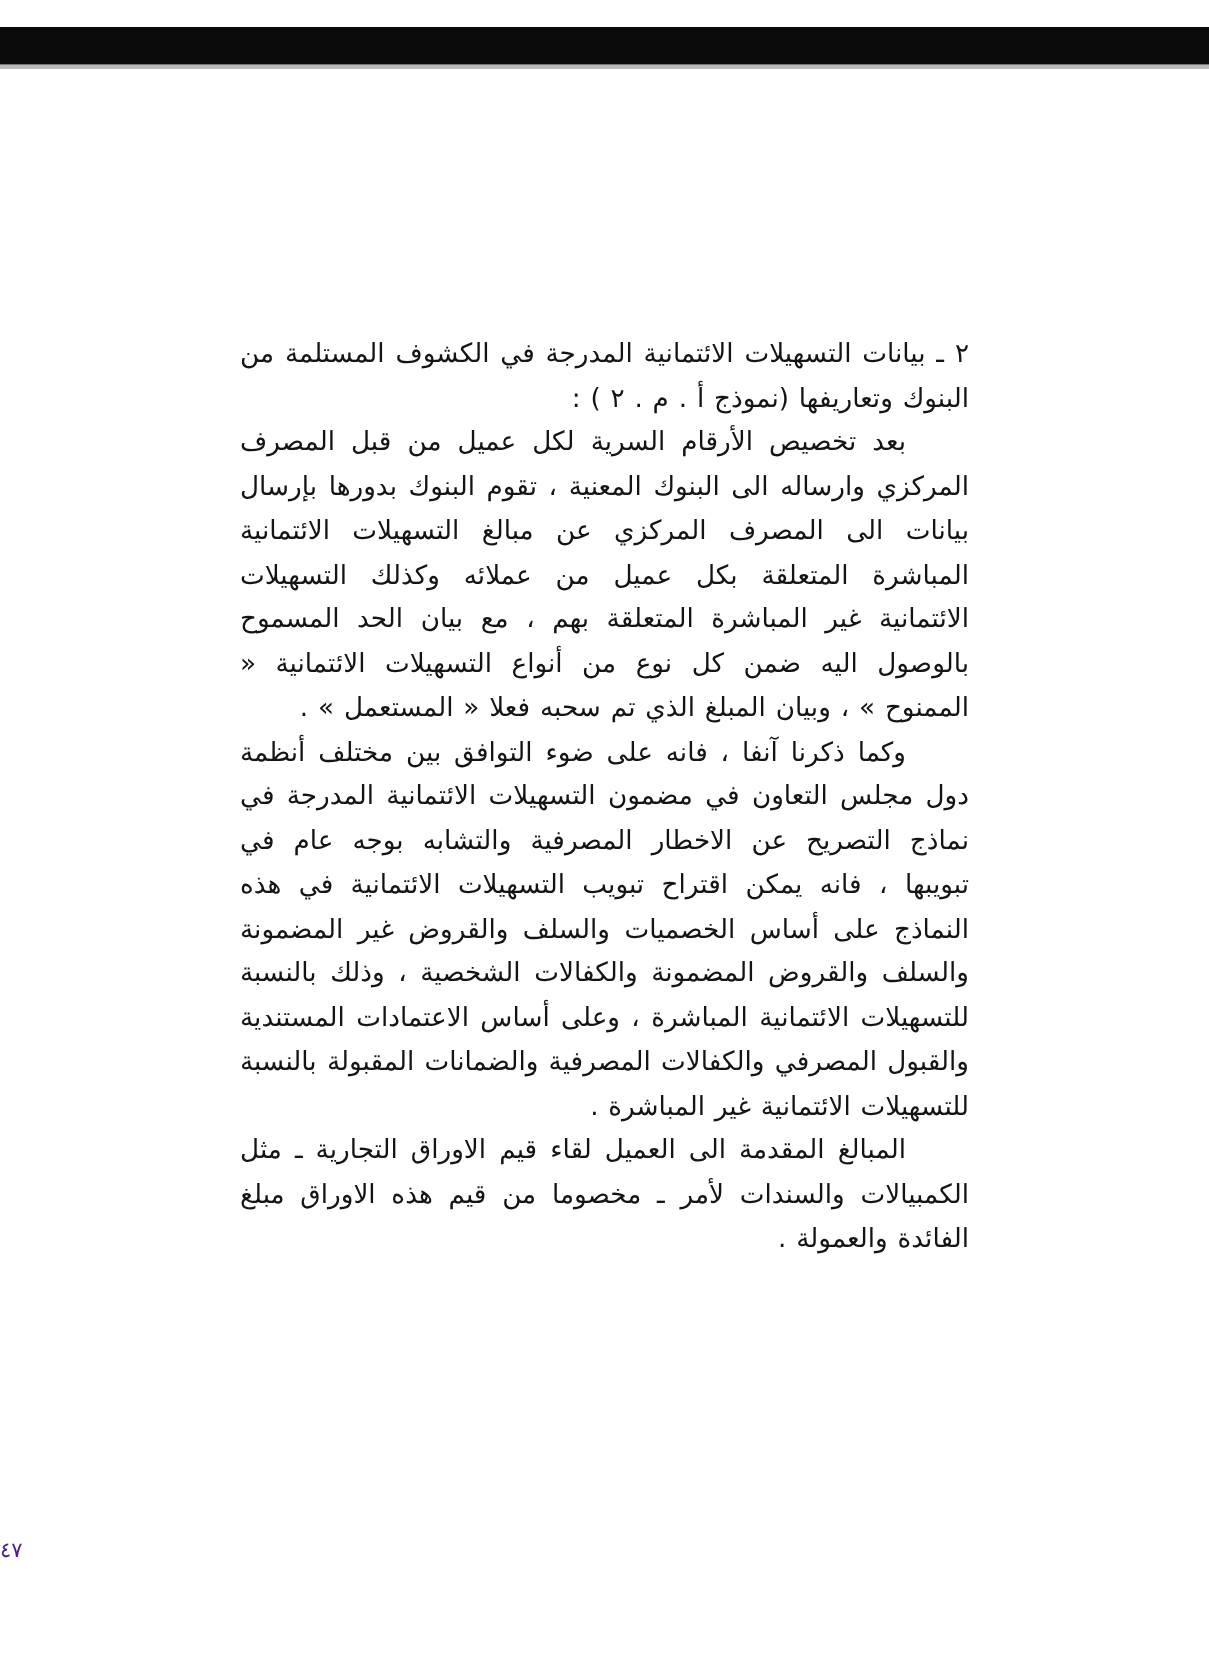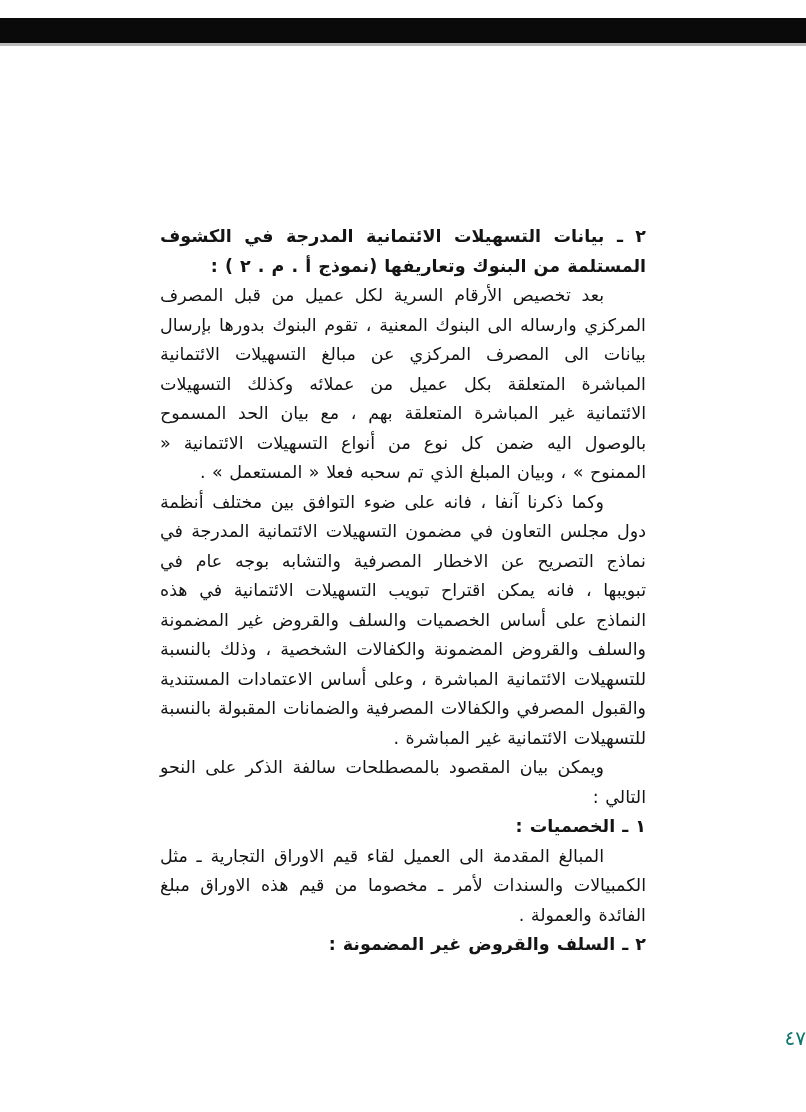"٢ ـ بيانات التسهيلات الائتمانية" .heading { font-weight: bold -> normal }
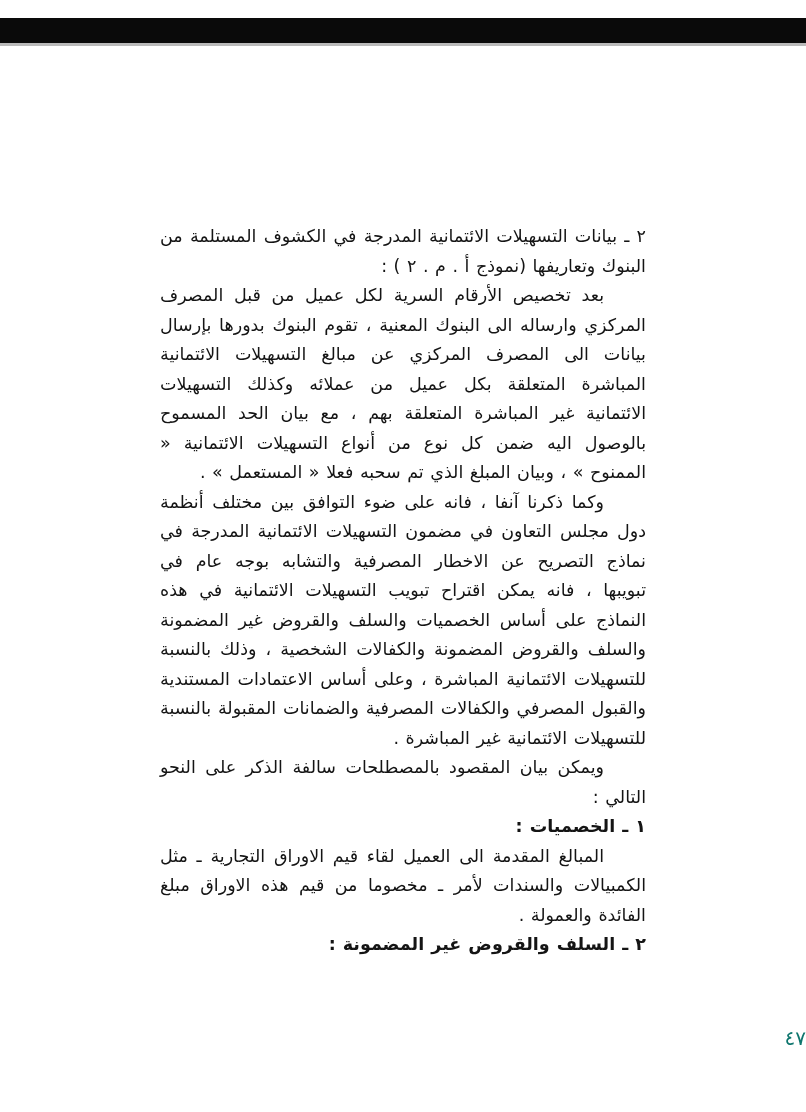"ويمكن بيان المقصود بالمصطلحات سالفة" p.indent { html: <p>ويمكن بيان المقصود بالمصطلحات سالفة الذكر على النحو التالي :</p> -> none }
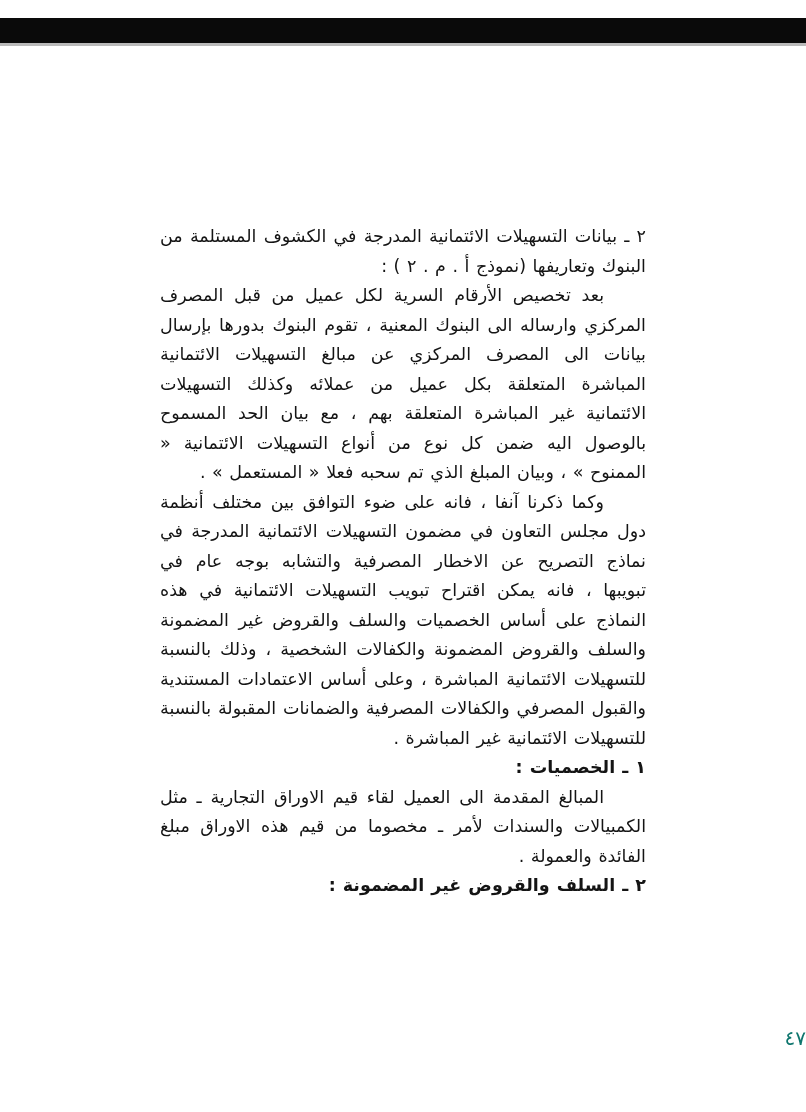"١ ـ الخصميات :" p.term-title { html: <p>١ ـ الخصميات :</p> -> none }
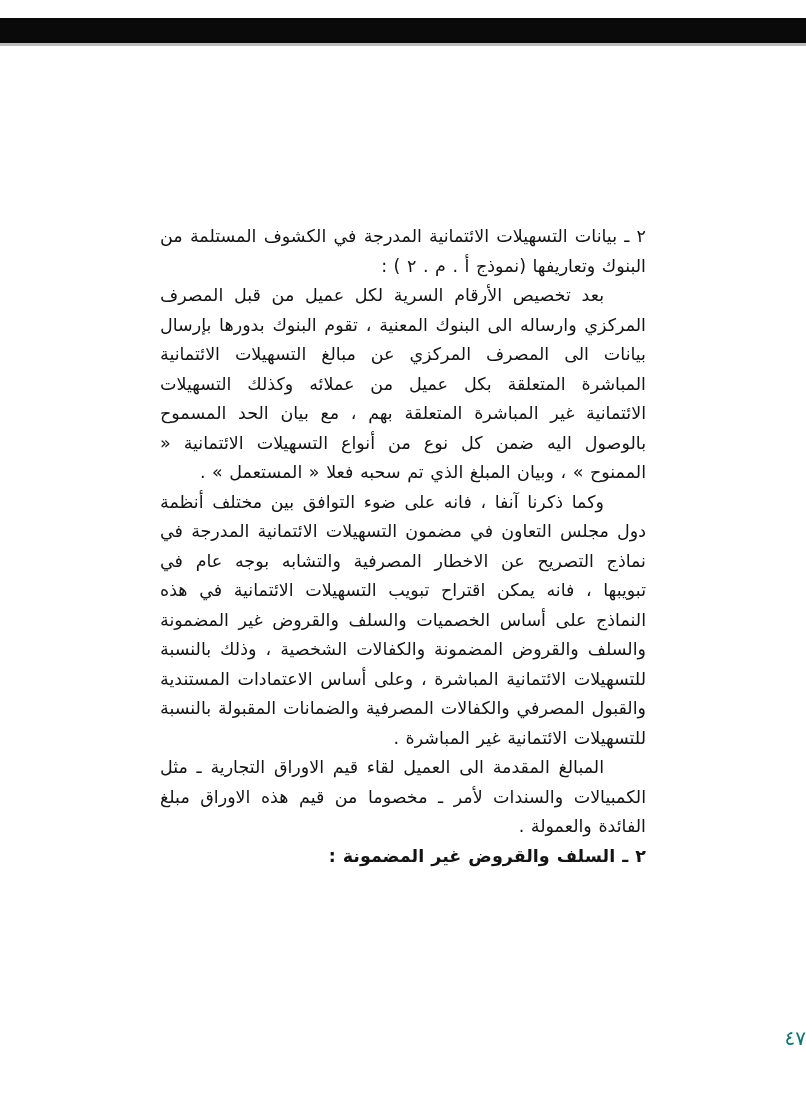"٢ ـ السلف والقروض غير" p.term-title { html: <p>٢ ـ السلف والقروض غير المضمونة :</p> -> none }
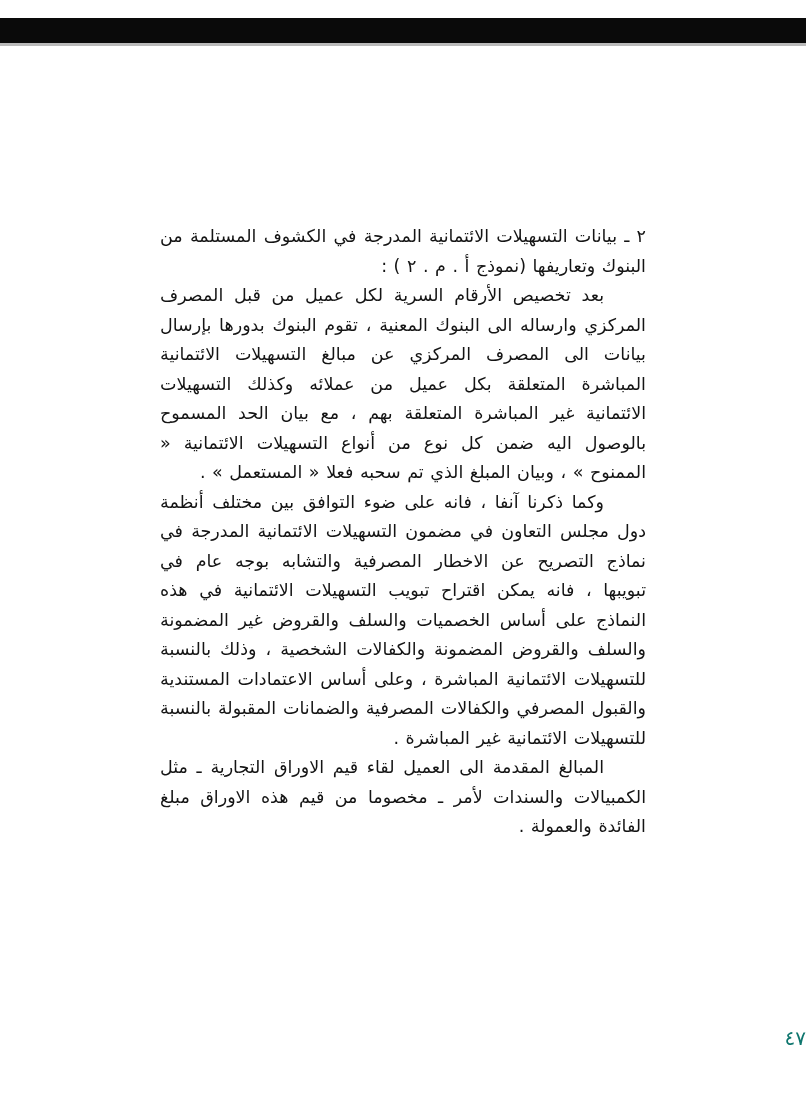"٤٧" .page-number { color: #0f766e -> #4c1d95; font-size: 20px -> 14px; text-align: right -> left }
